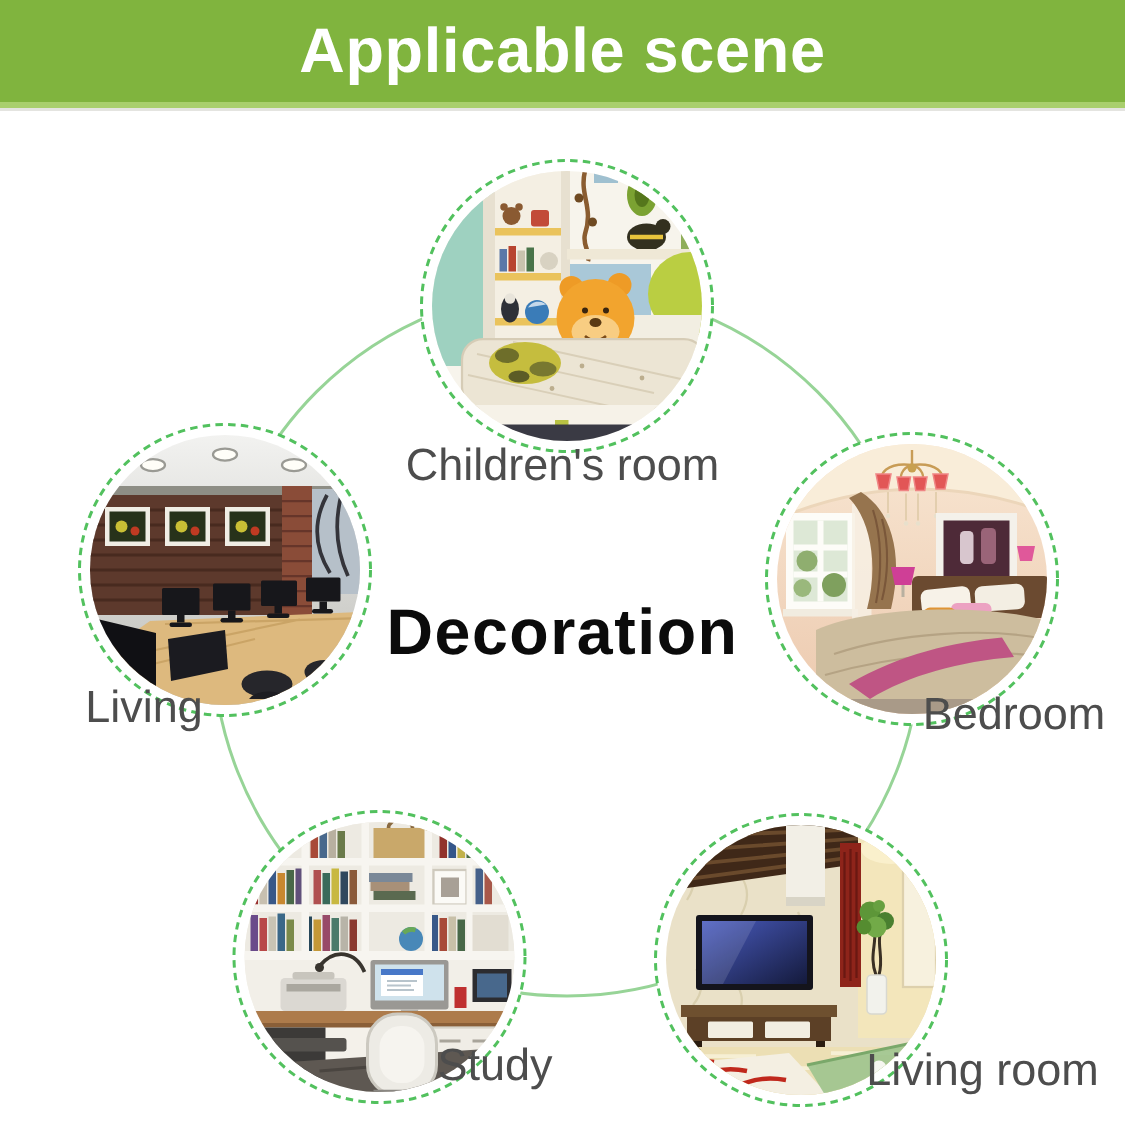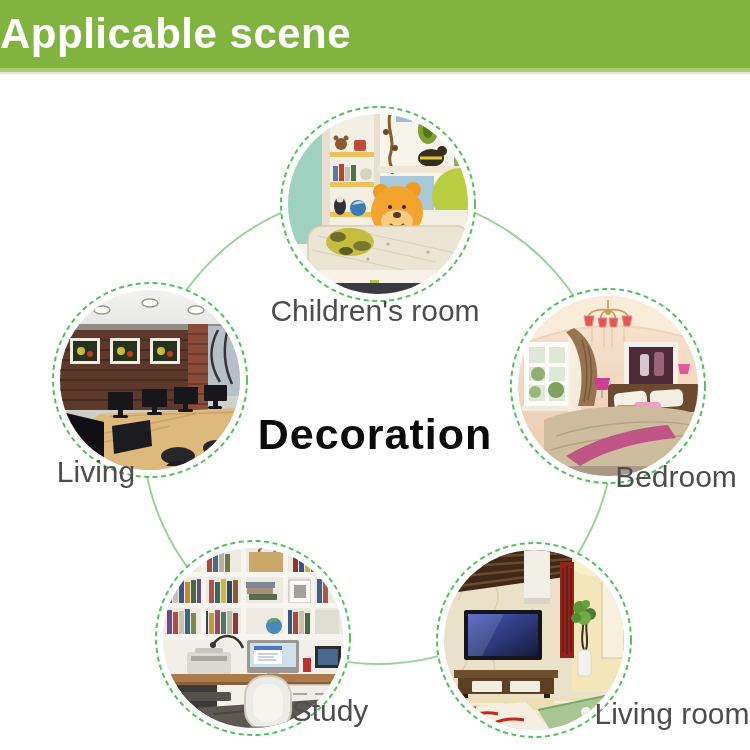"Applicable scene" .banner { justify-content: flex-start -> center }
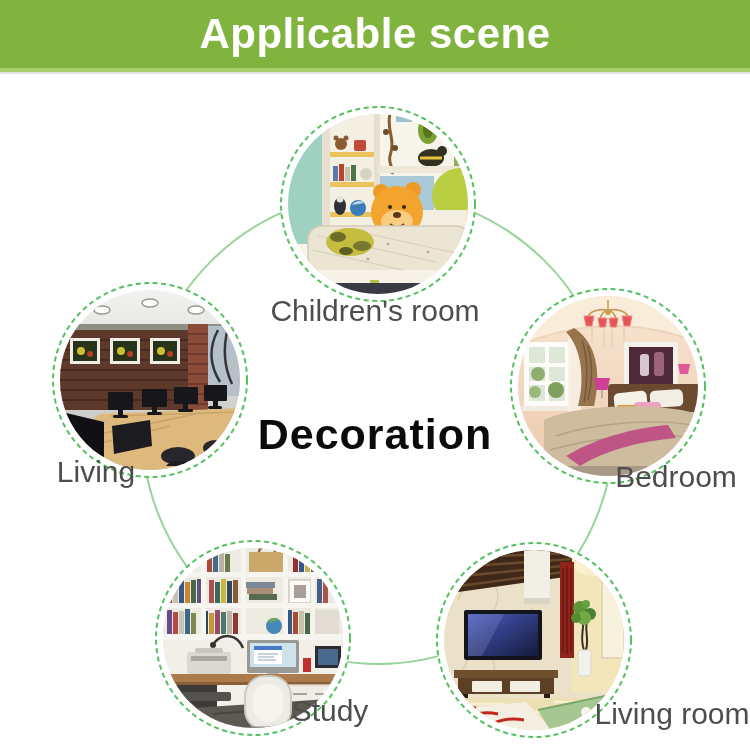"Decoration" .center-label { margin-top: 12px -> none }
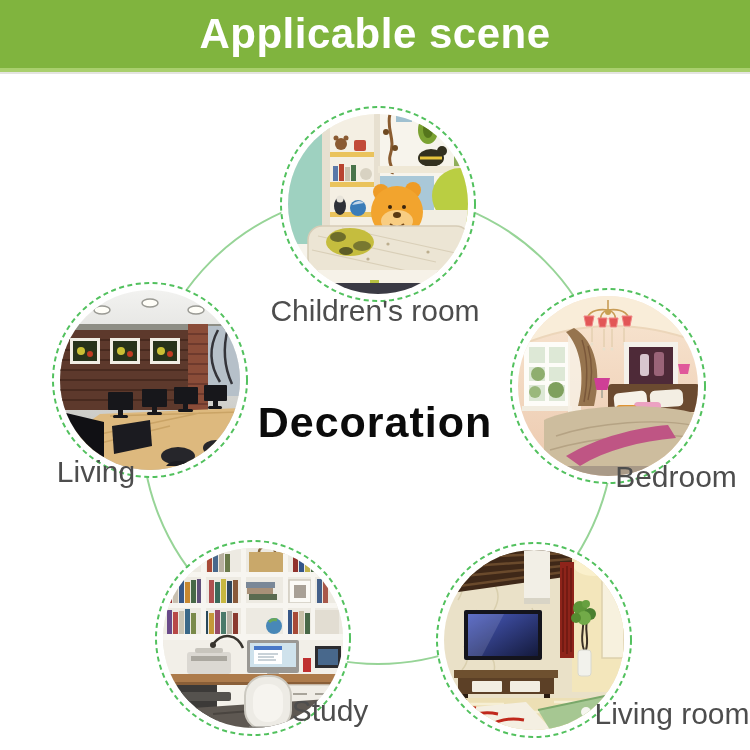"Living room" .lbl-living { left: 672px -> 655px }
